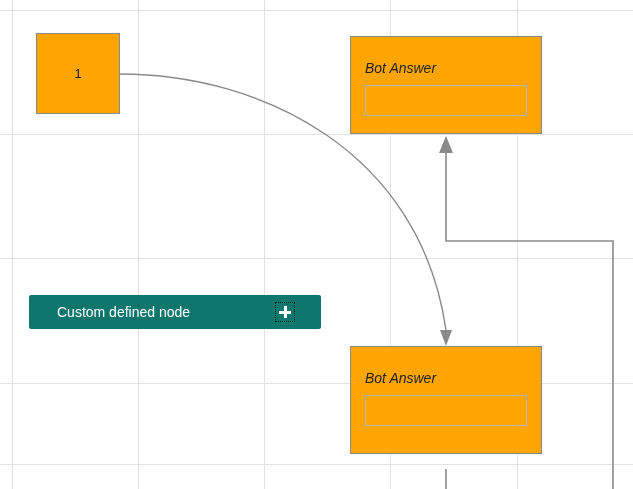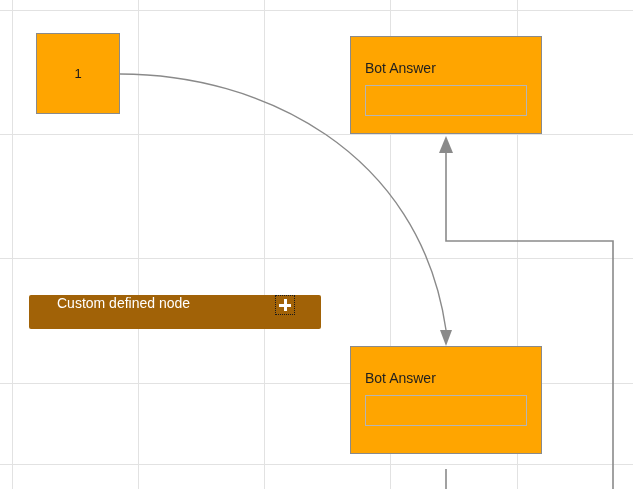"Bot Answer" .node-title { font-style: none -> italic }
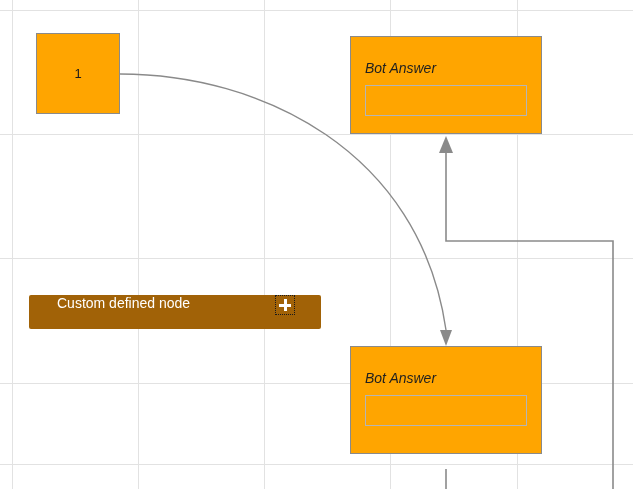"Custom defined node" #custom-node-button { align-items: flex-start -> center; background: #a16207 -> #0f766e }
